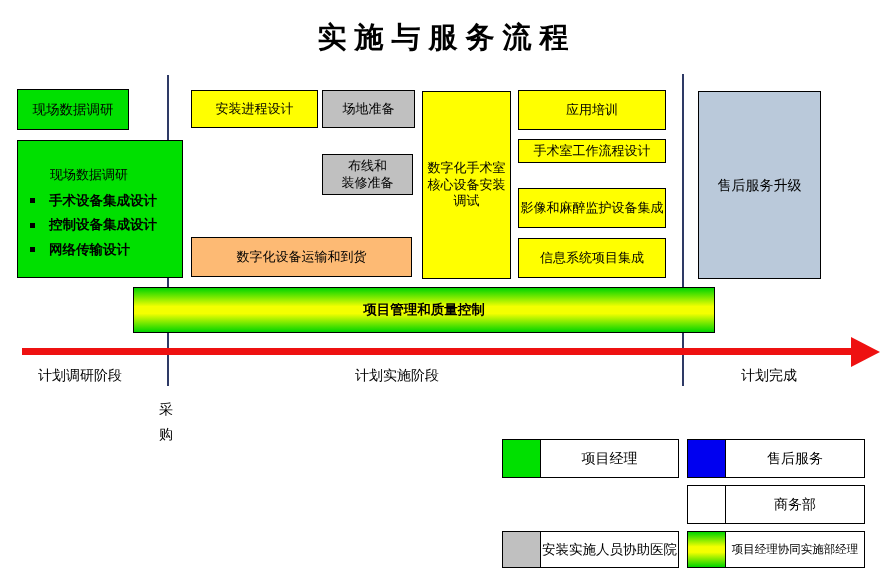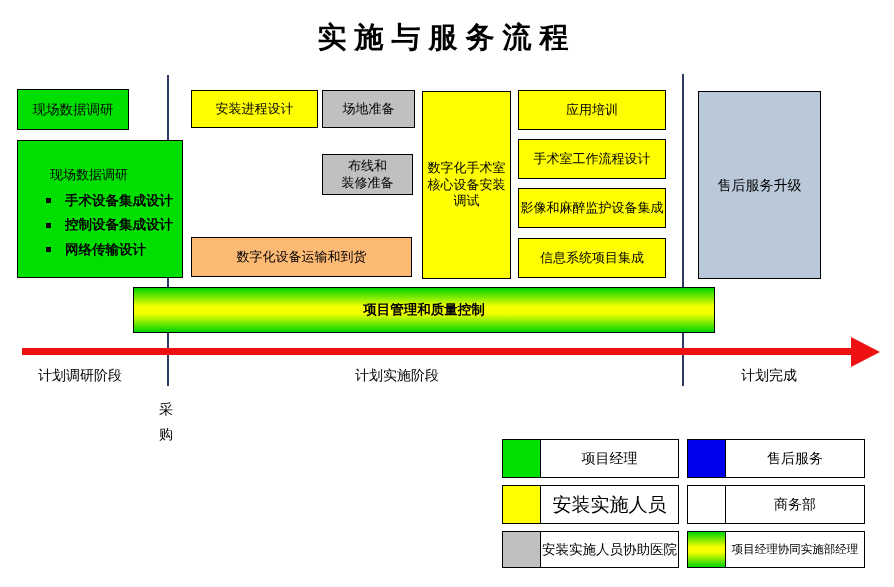"手术室工作流程设计" .b-or-workflow { height: 40px -> 24px }
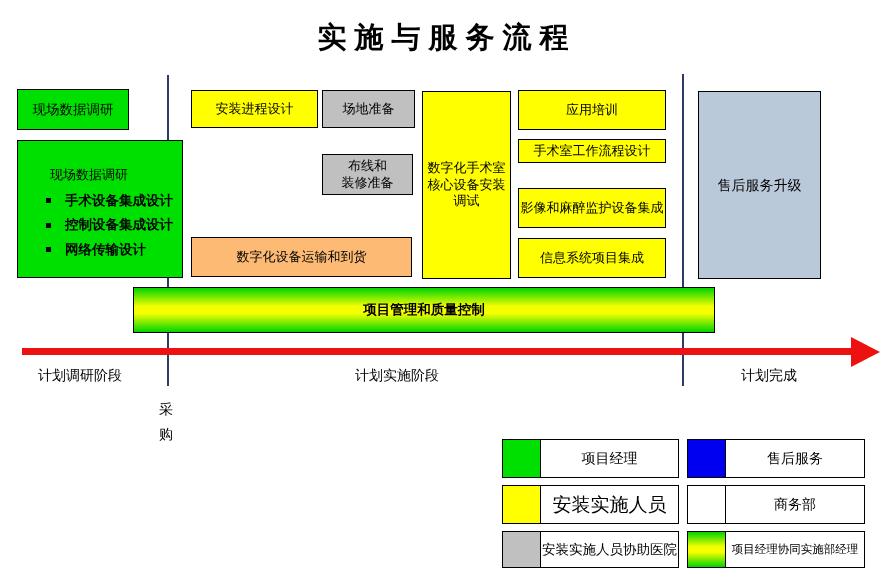"手术设备集成设计" .sd-item { padding-left: 28px -> 12px }
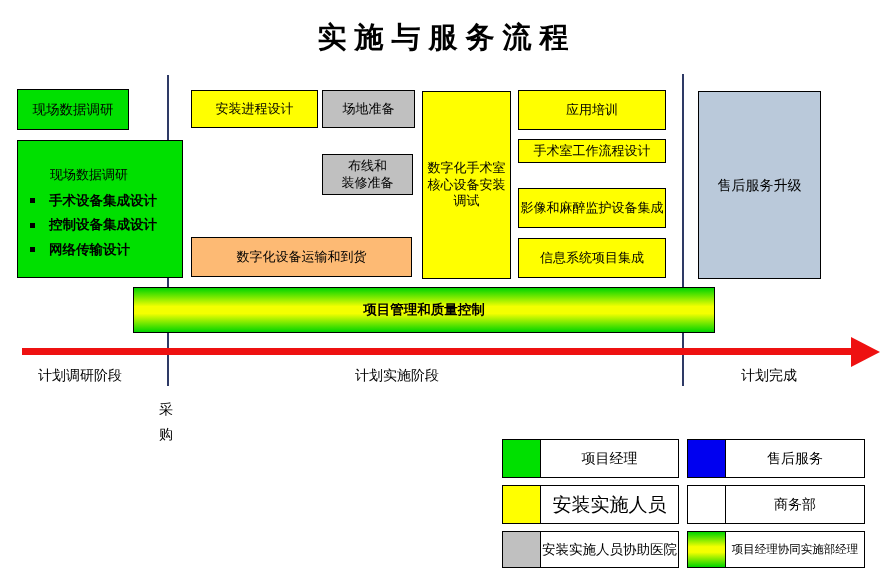"安装实施人员" div.lcell { html: <div> <div></div> <div>安装实施人员</div> </div> -> none }
